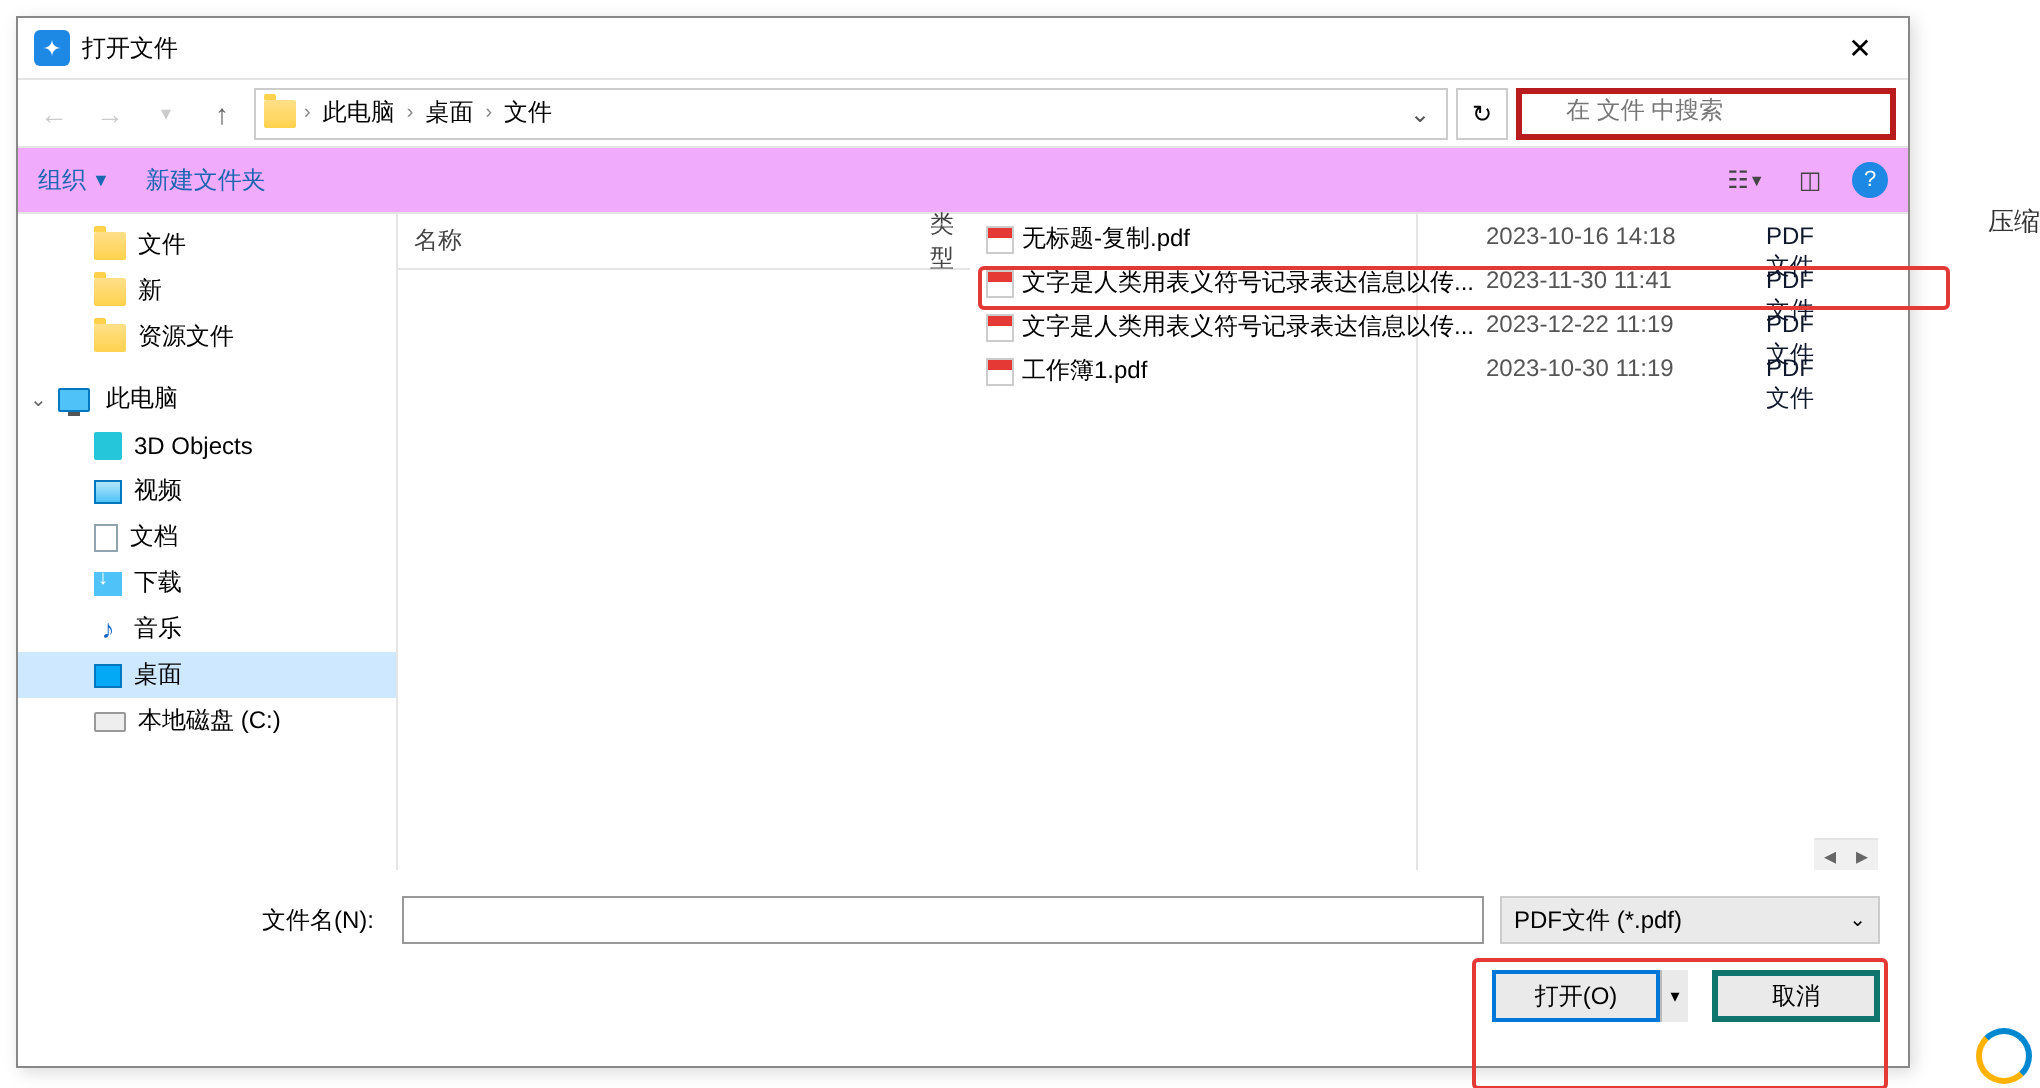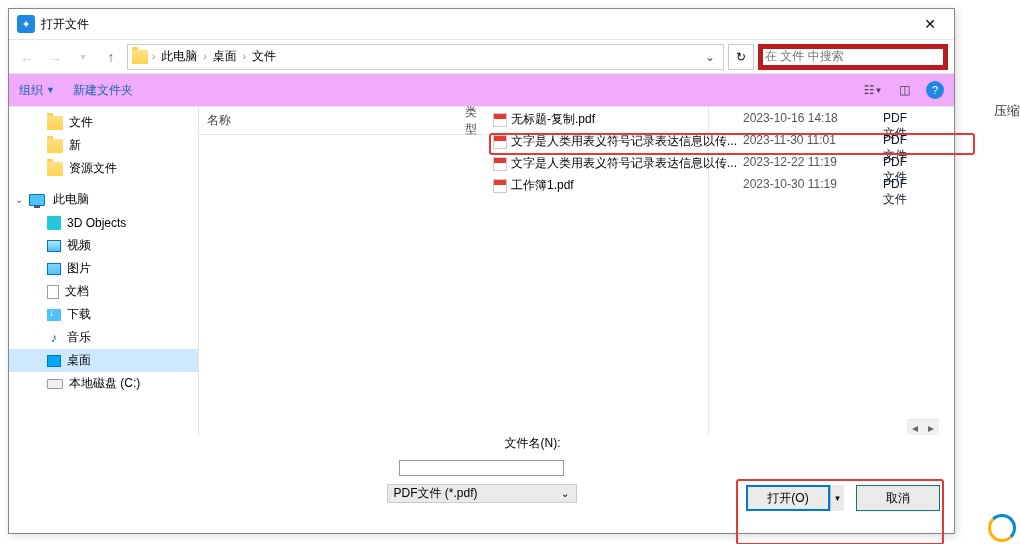"在 文件 中搜索" .search-box { align-items: flex-end -> flex-start; border: 5px solid #b91c1c -> 3px solid #b91c1c; padding: 0 2px -> 0 22px }
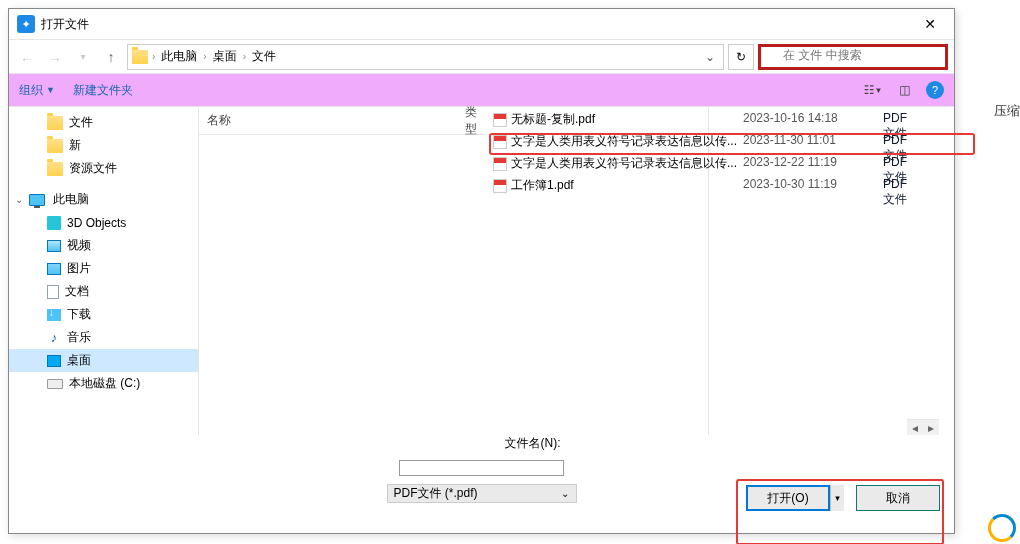"2023-11-30 11:01" span.c-date { text: 11:01 -> 11:41 }
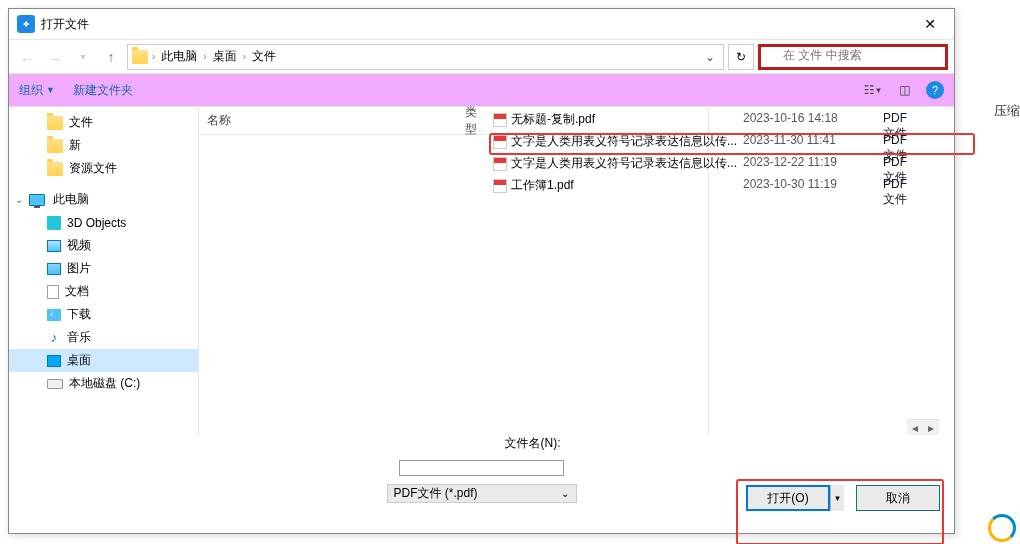"图片" div.tree-item { html: <div> <span></span> <span>图片</span> </div> -> none }
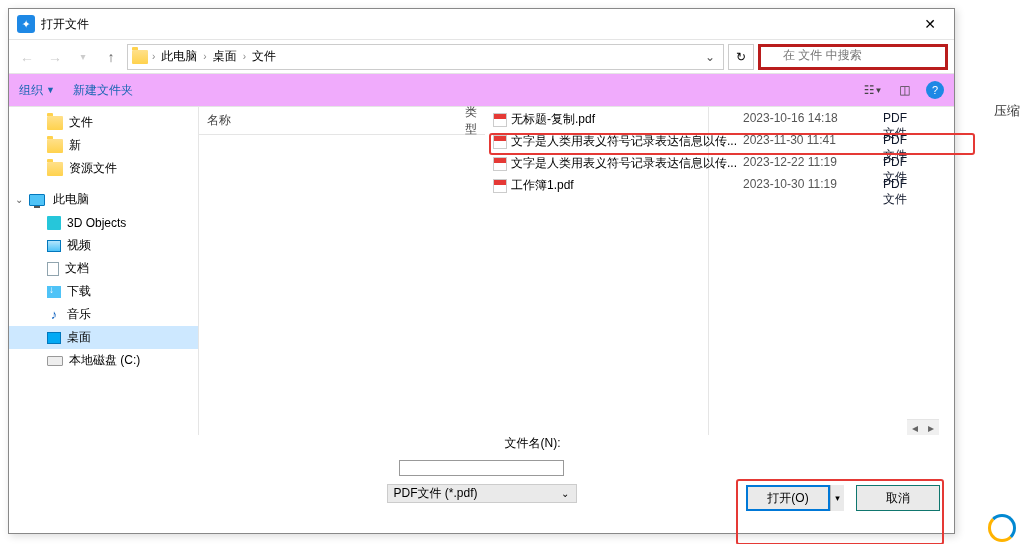"文件名(N):" .footer { flex-direction: column -> none }
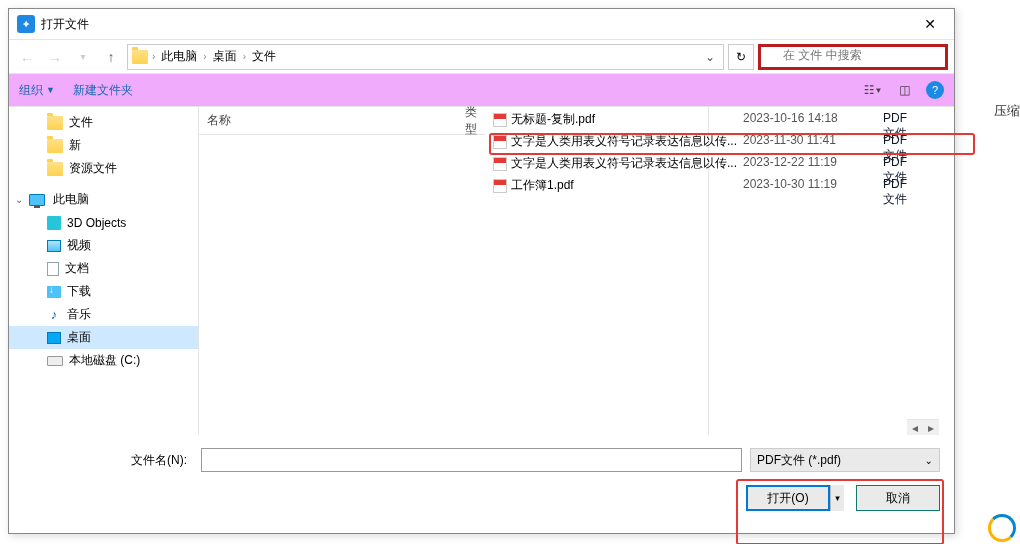"取消" .btn { border: 1px solid #0f766e -> 3px solid #0f766e }
